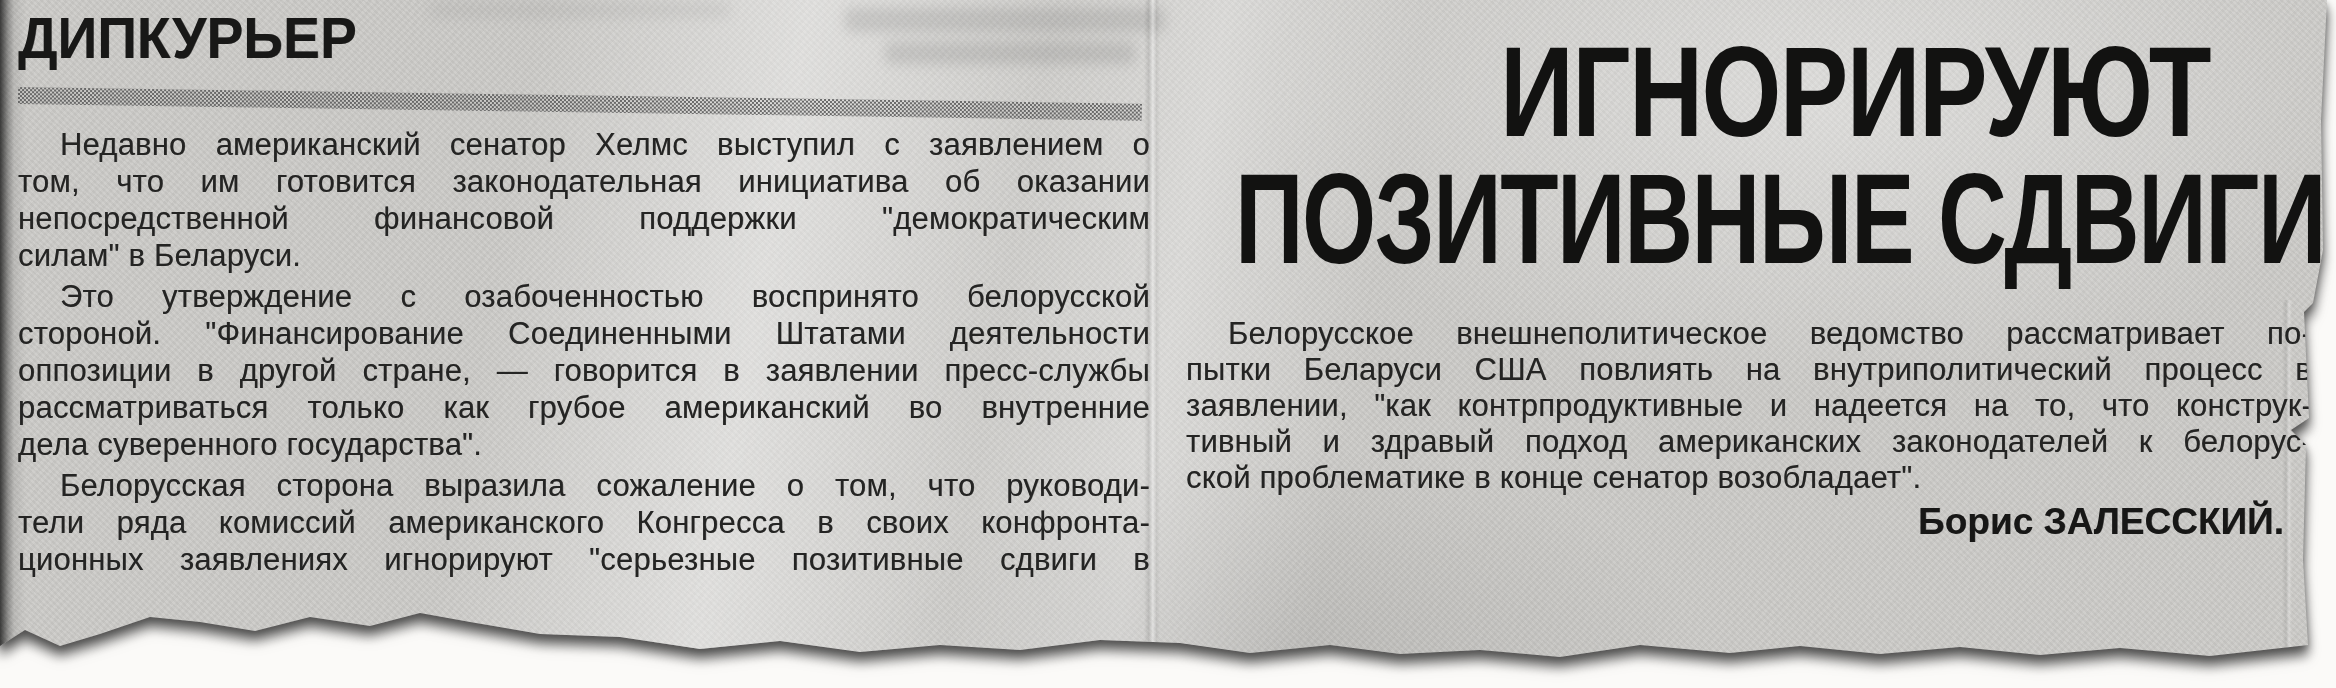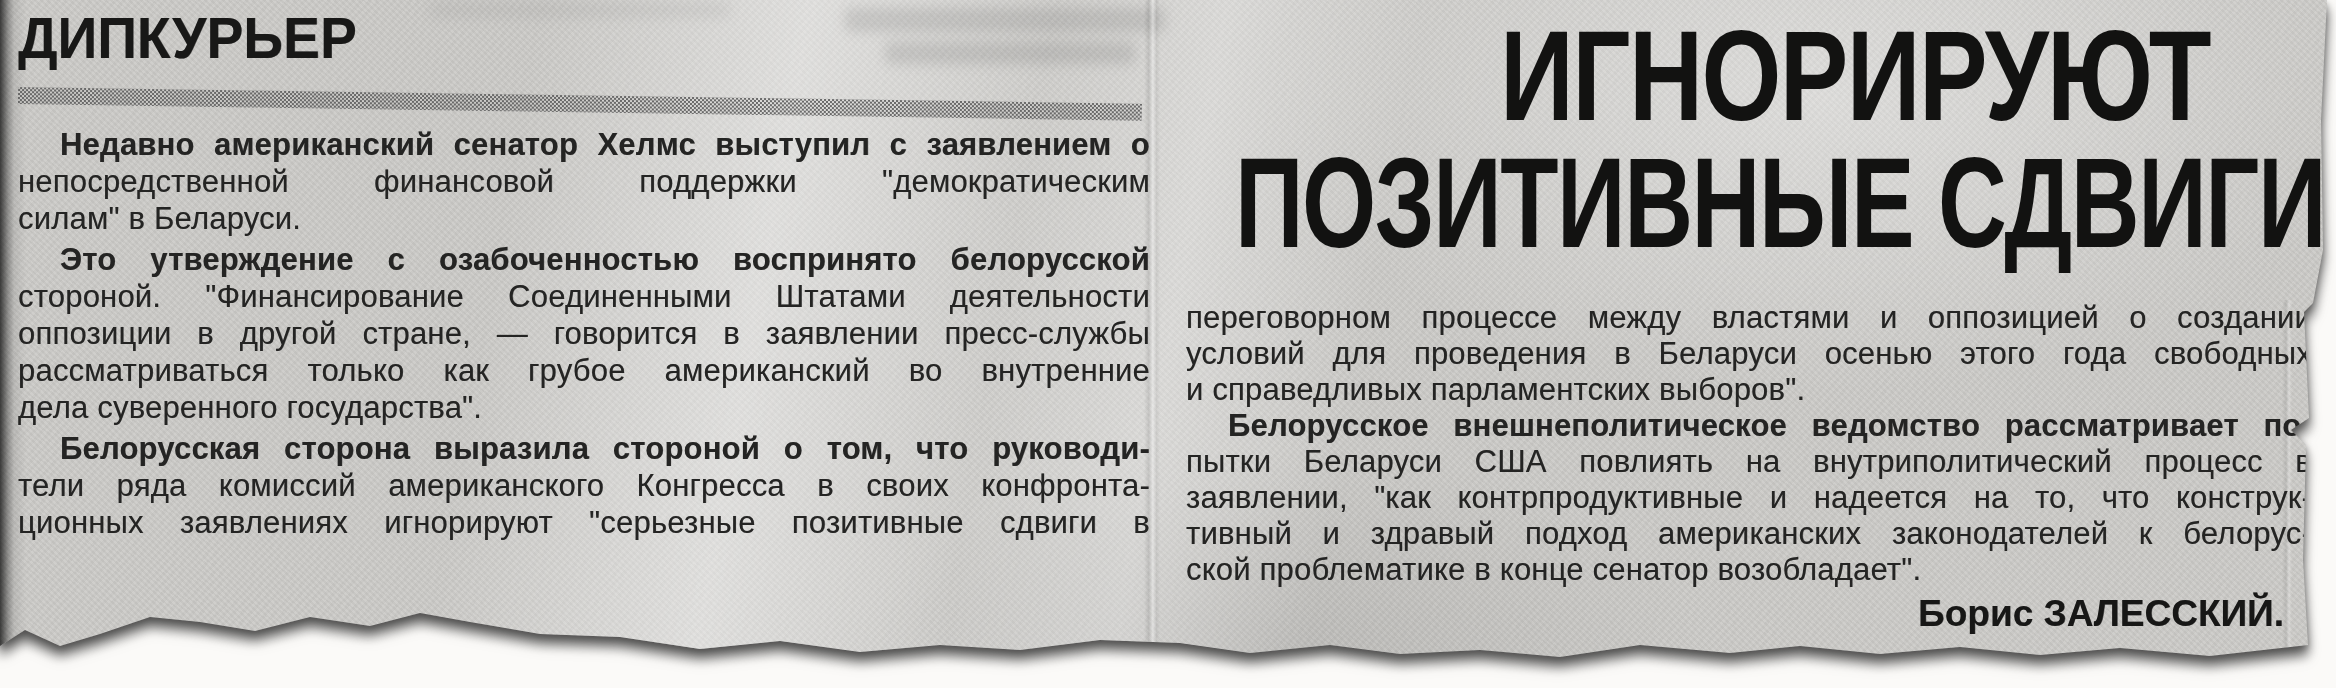"Недавно американский сенатор Хелмс" .line.ind { font-weight: bold -> none }
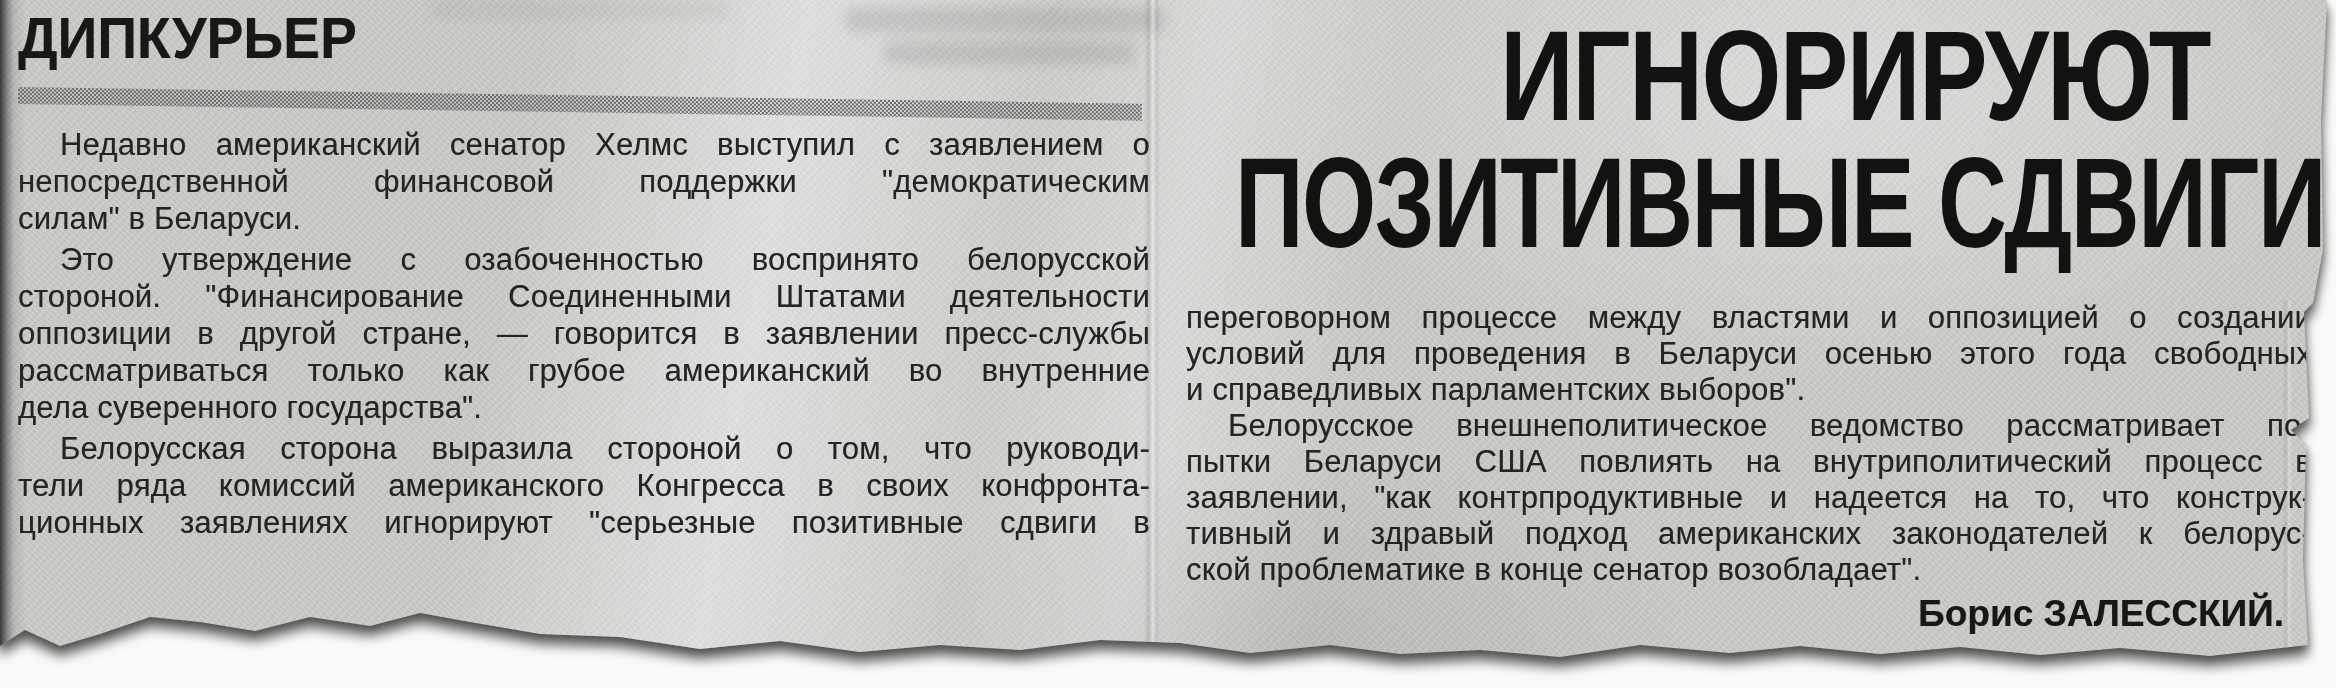"ИГНОРИРУЮТ" .right-col { top: 0 -> 16px }
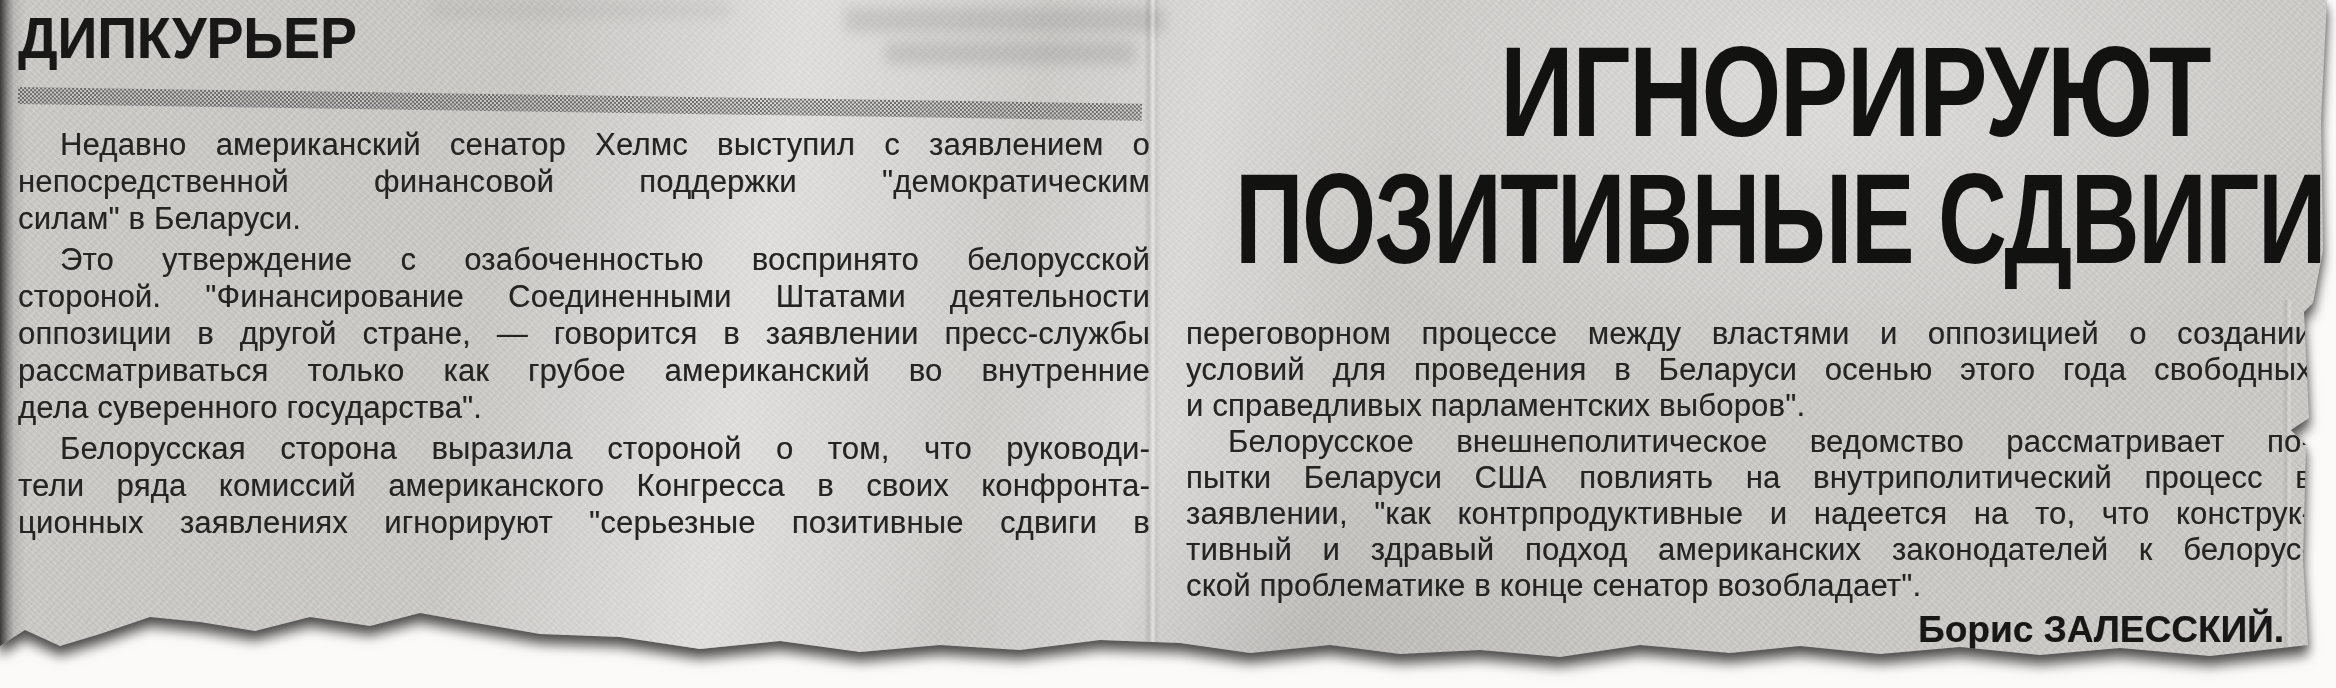"том, что им готовится законодательная" div.line { html: none -> <div>том, что им готовится законодательная инициатива об оказании</div> }
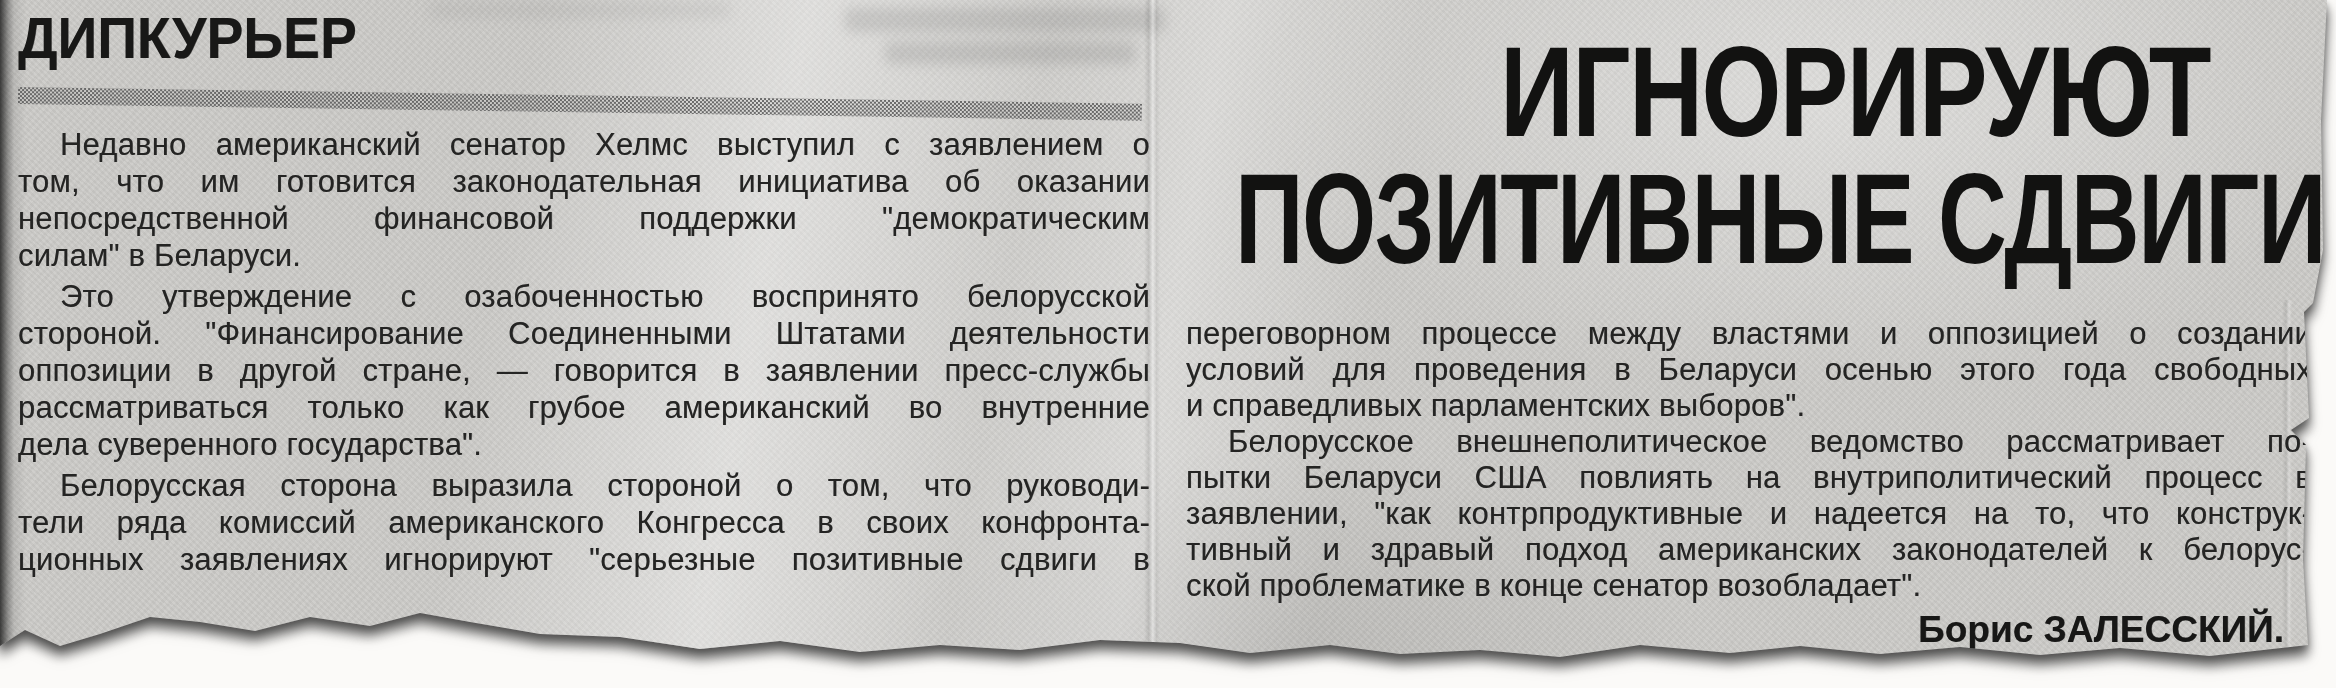"переговорном процессе между властями и" div.para { html: <div> <div>переговорном процессе между властями и оппозицией о создании</div> <div>условий для проведения в Беларуси осенью этого года свободных</div> <div>и справедливых парламентских выборов".</div> </div> -> none }
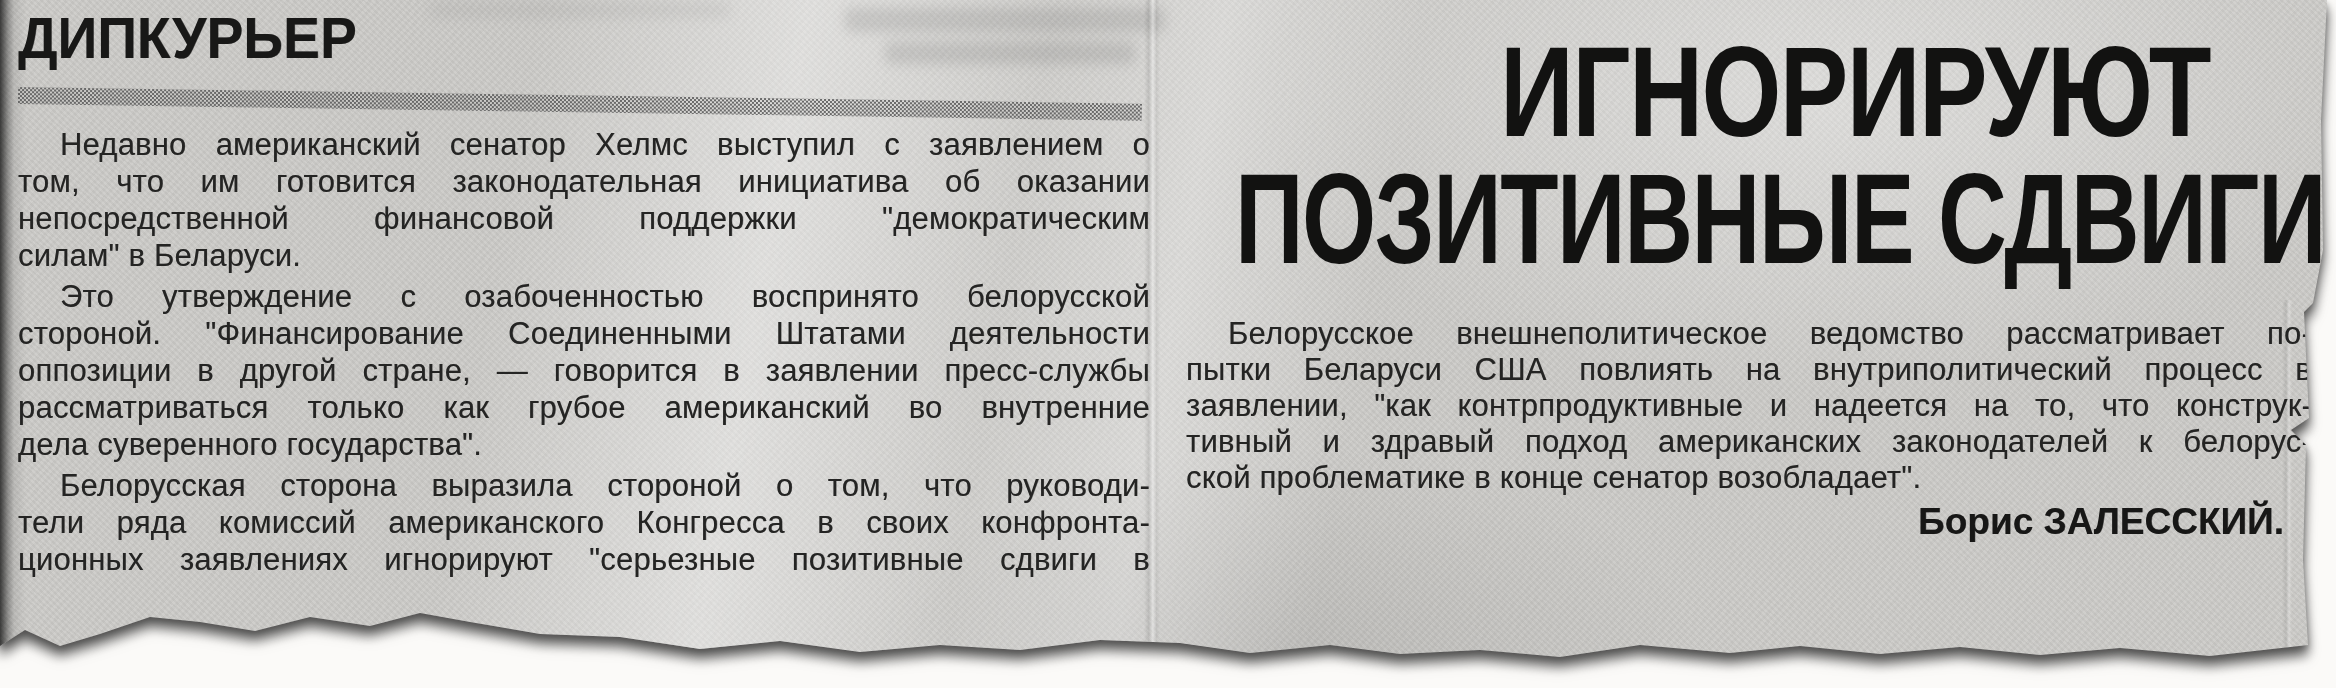"Белорусская сторона выразила стороной о" div.line { text: стороной -> сожаление }
